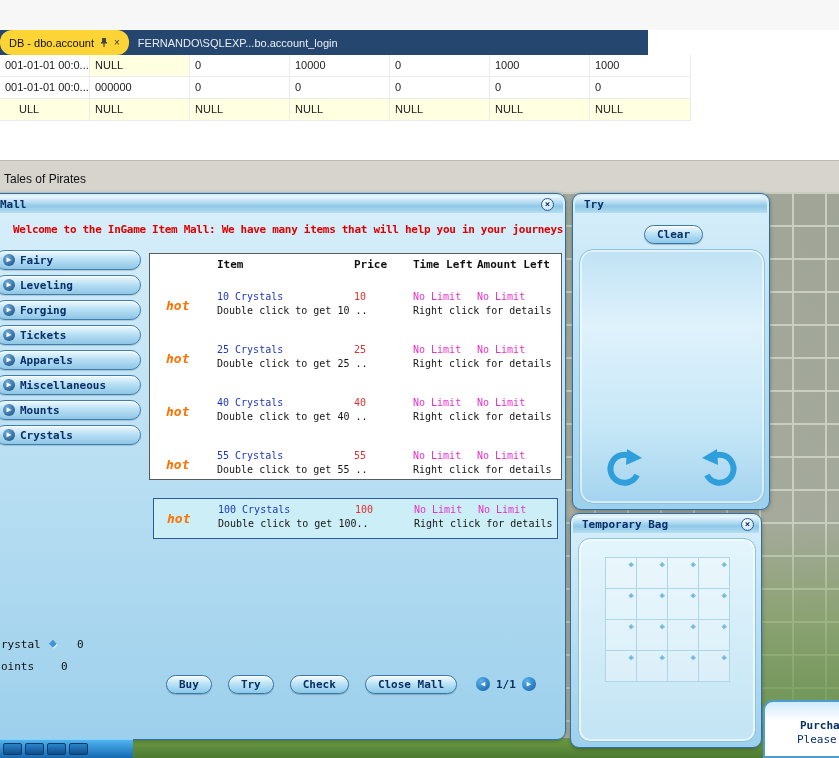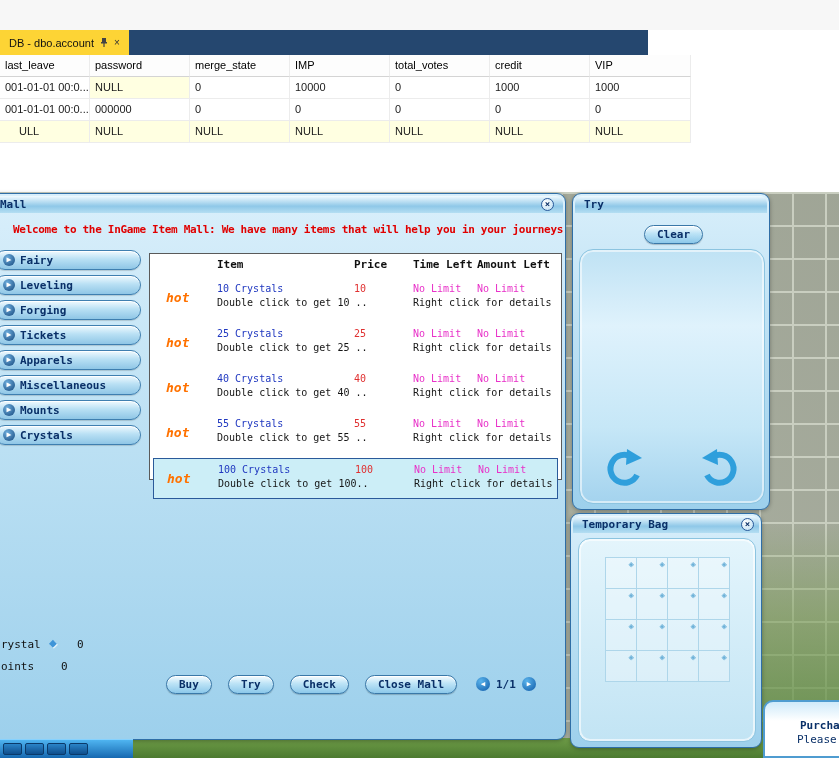"DB - dbo.account" .tab.active { border-radius: none -> 12px }
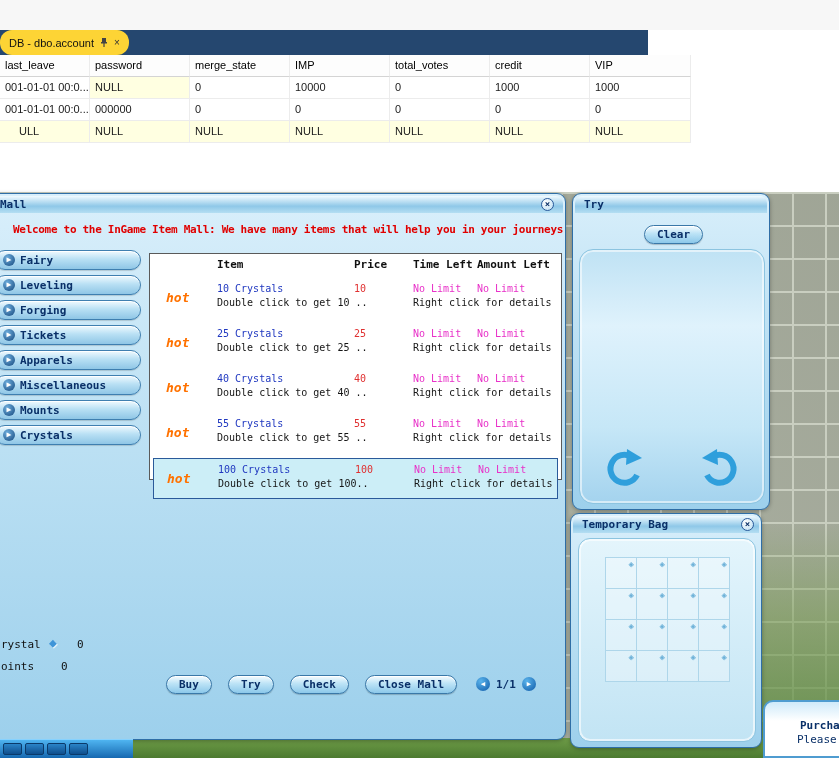"FERNANDO\SQLEXP...bo.account_login" div.tab { html: none -> <div> <span>FERNANDO\SQLEXP...bo.account_login</span> </div> }
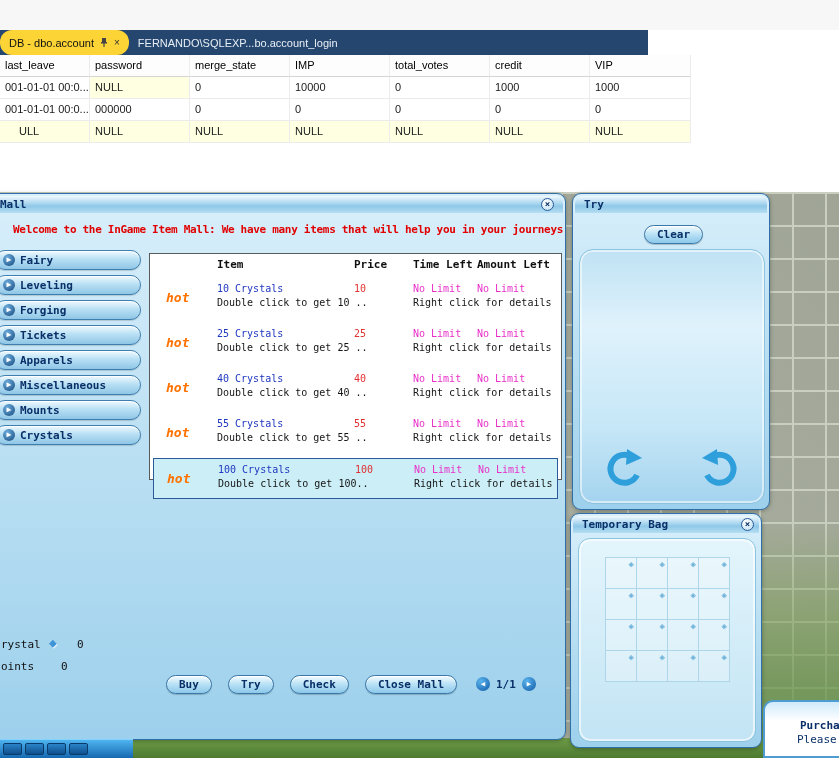"last_leave" div.grid-row { html: <div> <div>last_leave</div> <div>password</div> <div>merge_state</div> <div>IMP</div> <div>total_votes</div> <div>credit</div> <div>VIP</div> </div> -> none }
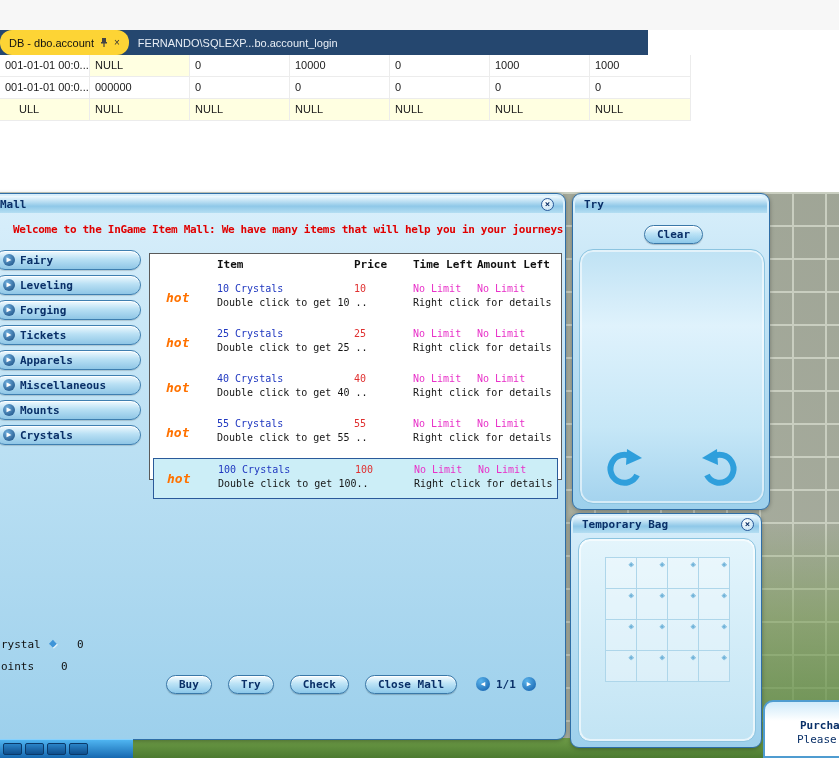"Tales of Pirates" div { html: none -> <div> <span>Tales of Pirates</span> </div> }
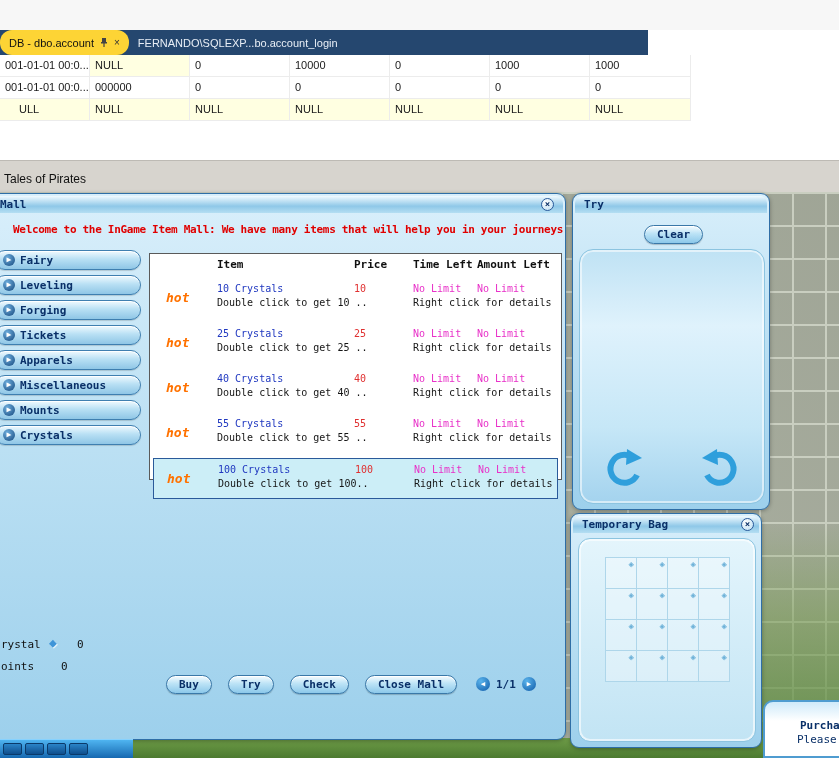"hot" .item-row { margin: 4px 3px -> 12px 3px }
